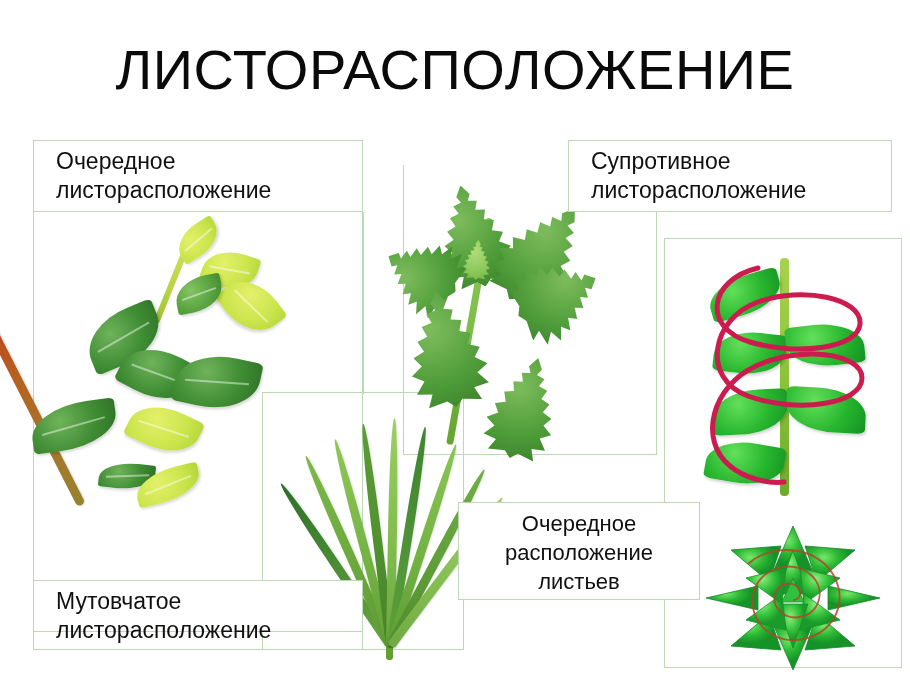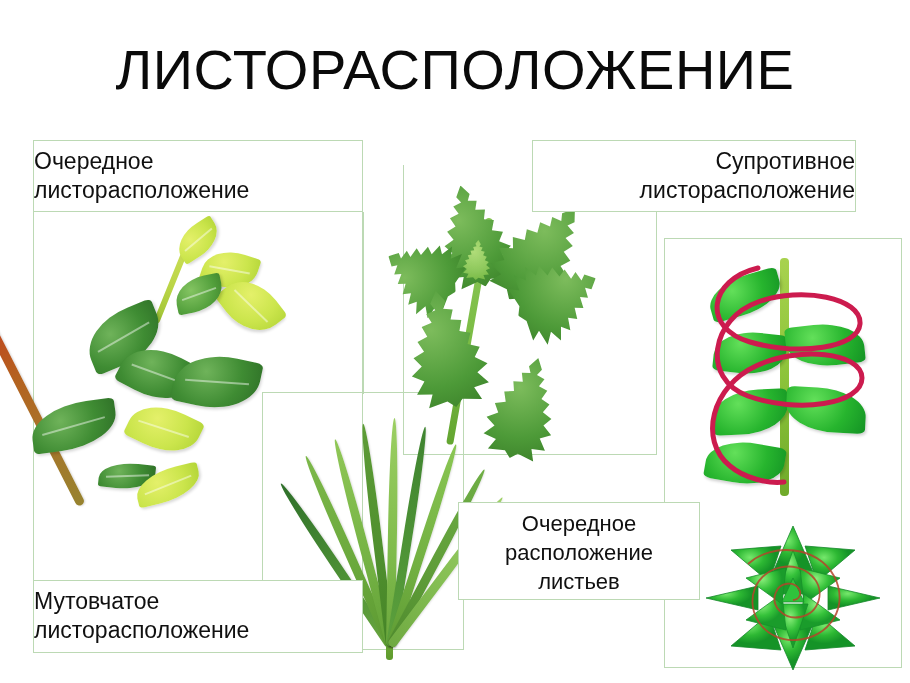"Очередное" .caption { padding: 6px 0 -> 6px 22px }
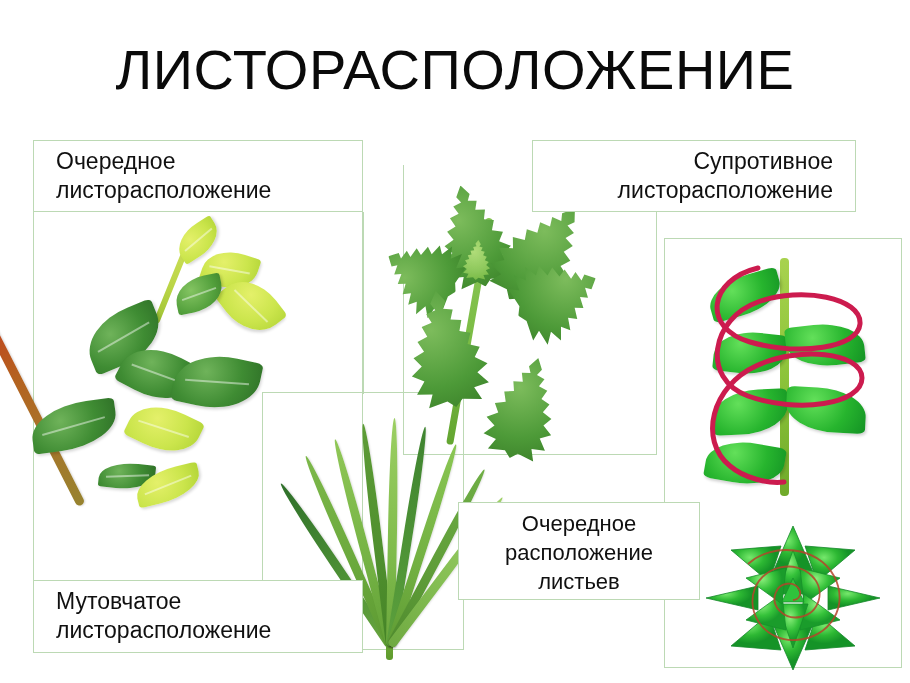"Супротивное" .cap-opp { left: 532px -> 568px; text-align: right -> none }
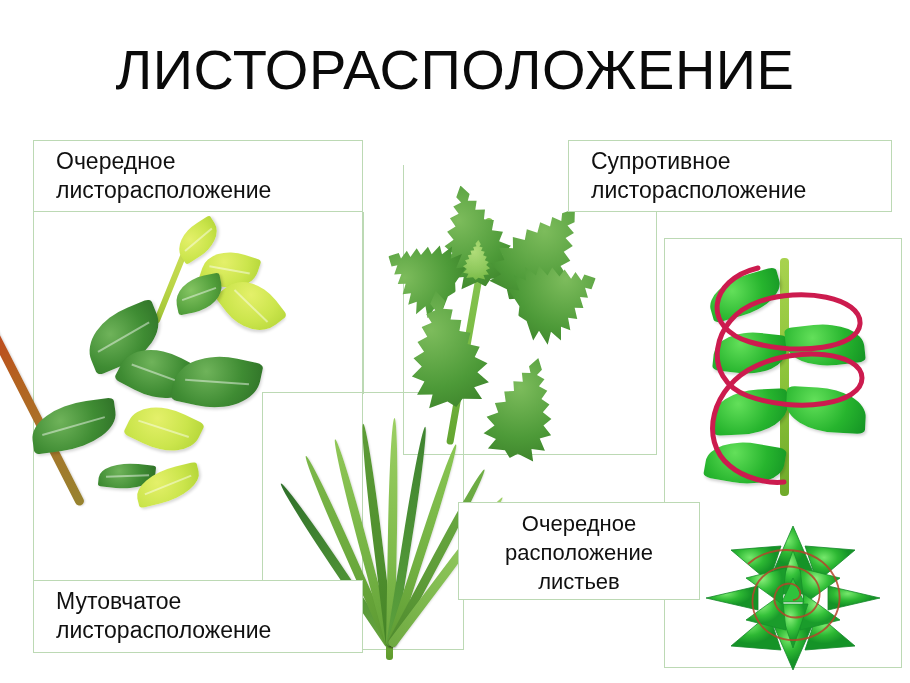"Мутовчатое" .cap-whorl { height: 73px -> 52px }
